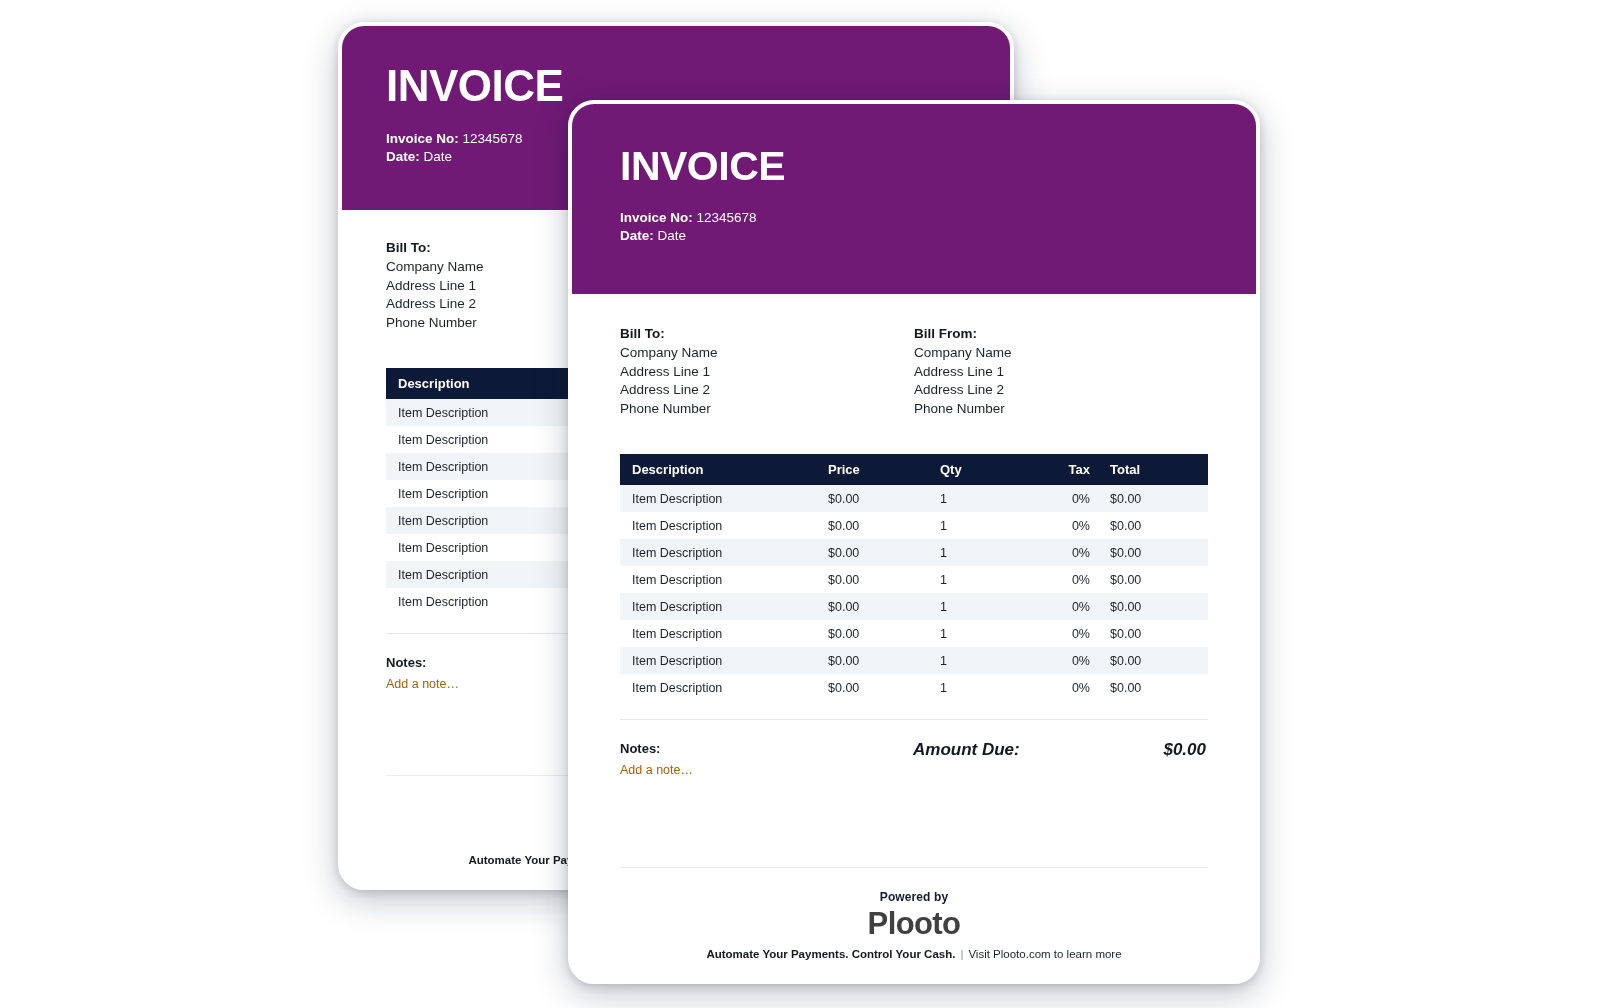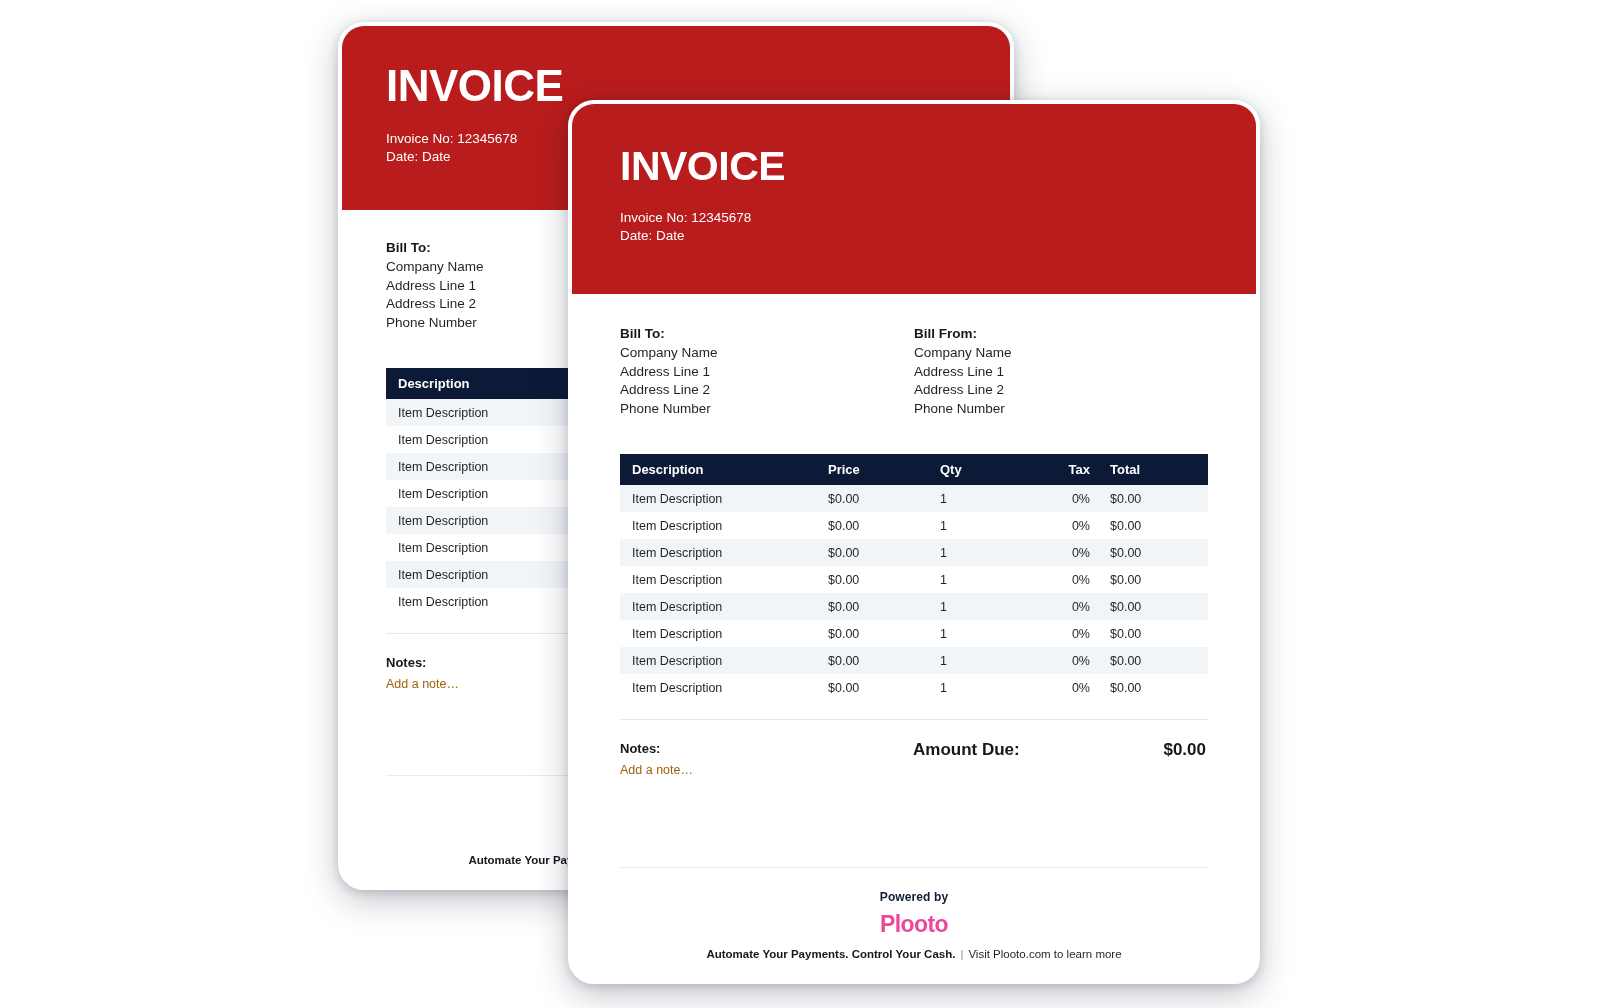"INVOICE" .card-header { background: #b91c1c -> #701a75 }
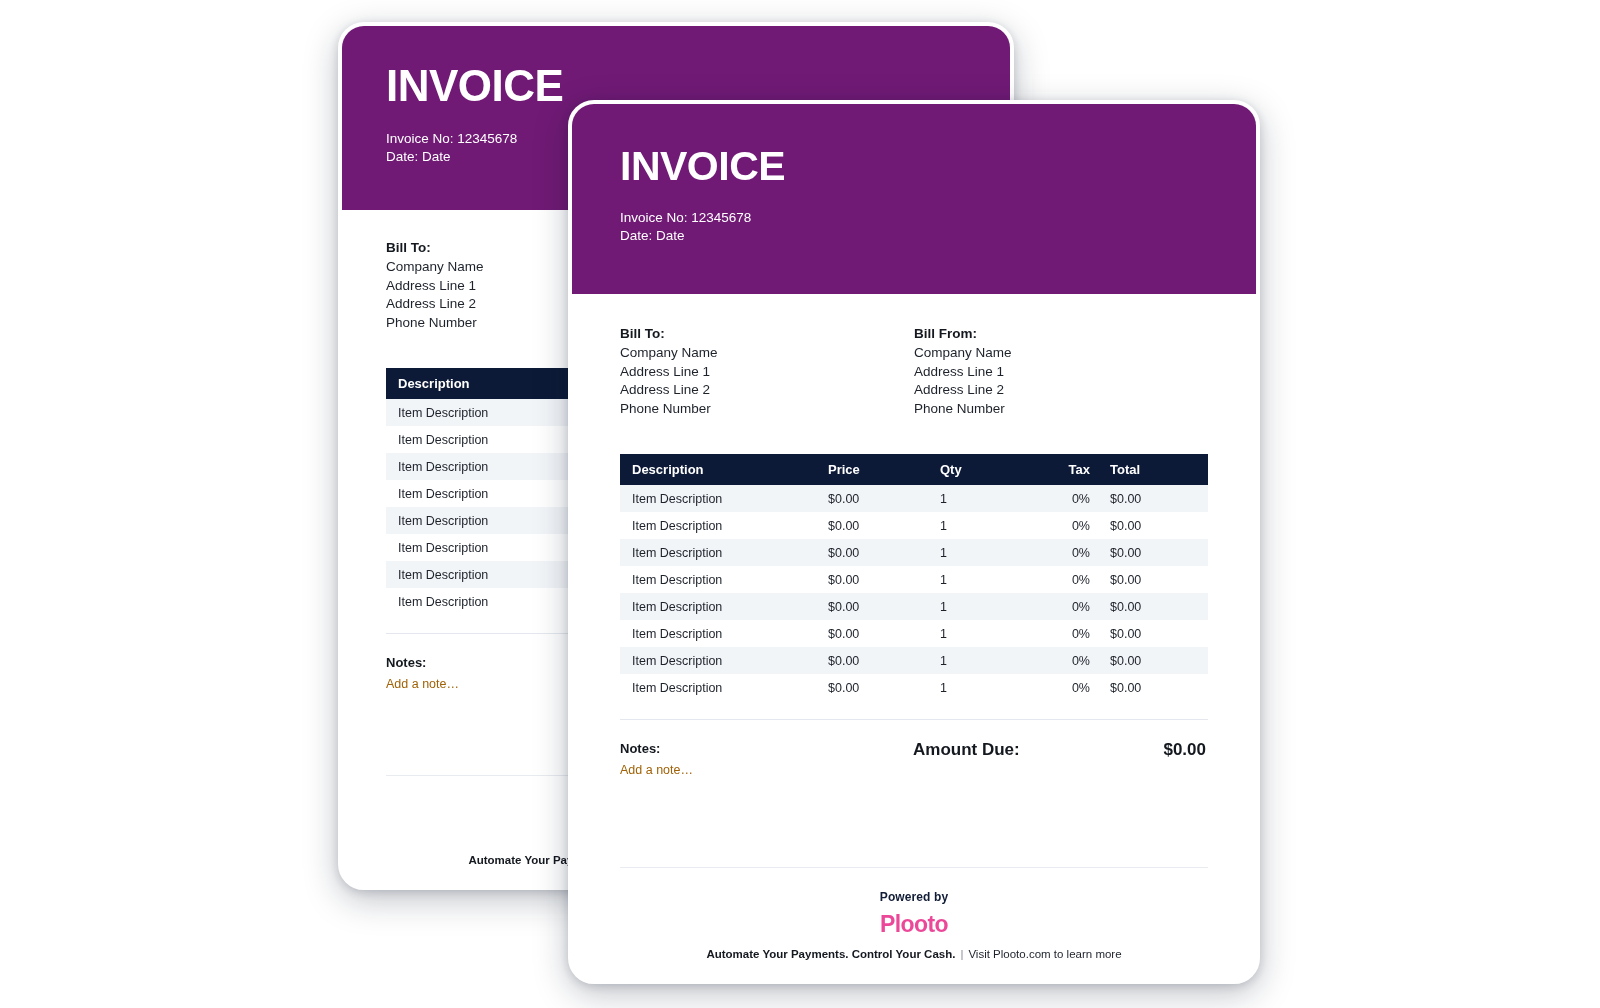"Invoice No:" .meta-line .meta-label { font-weight: 400 -> 700 }
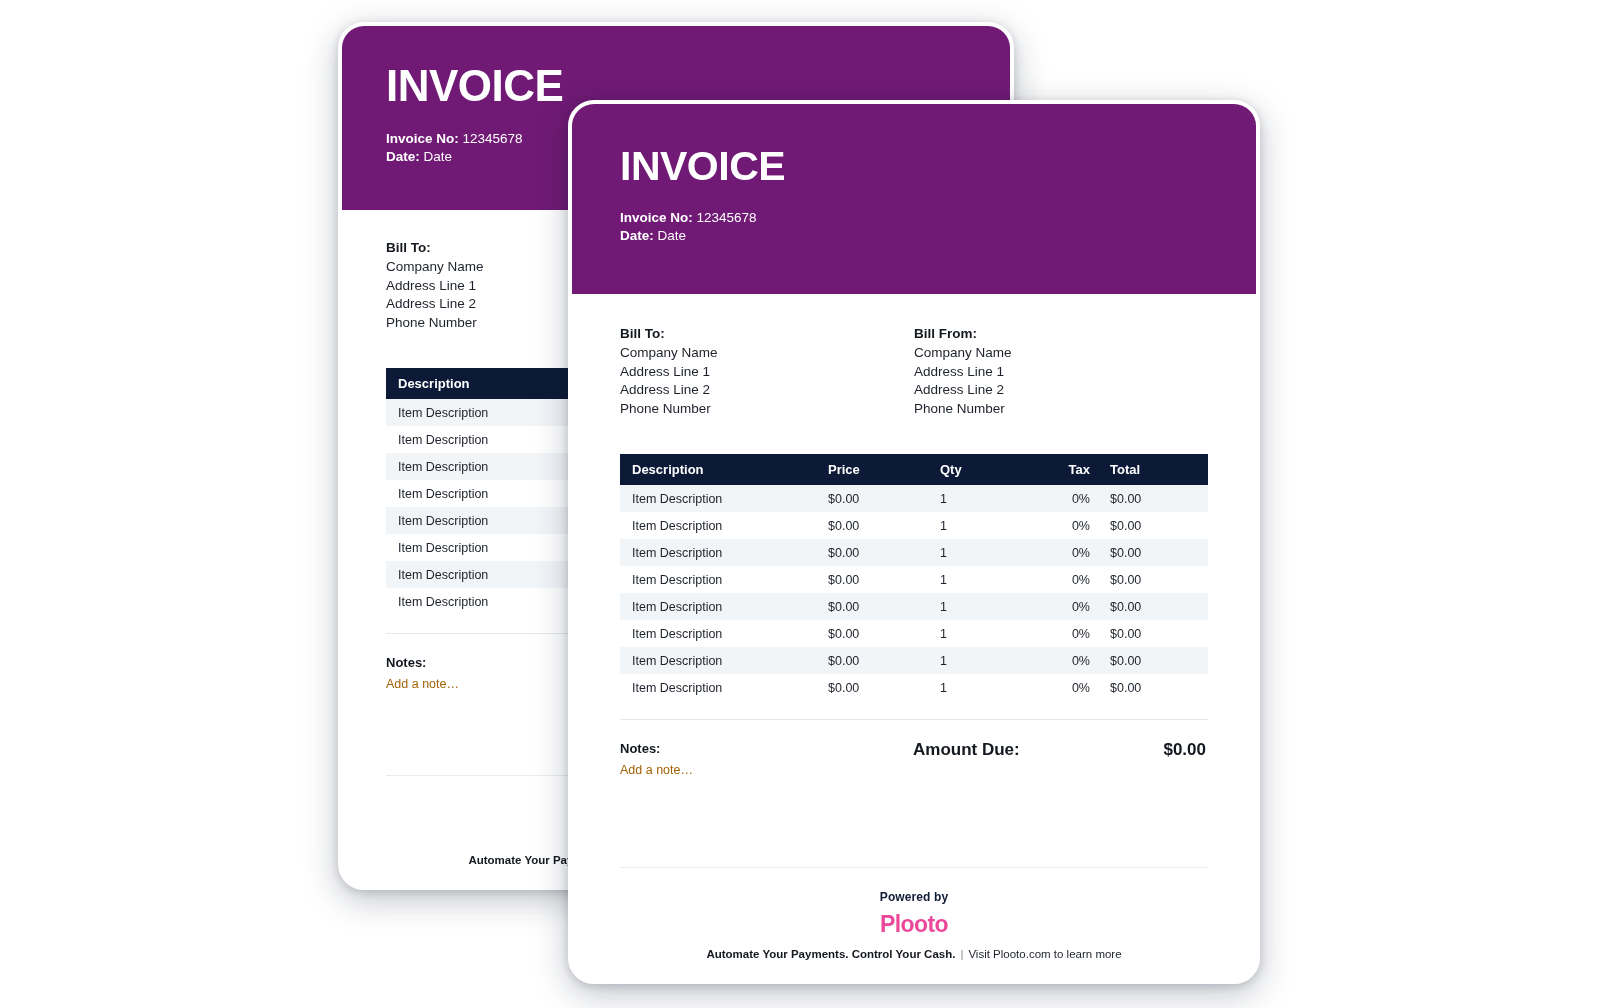"Amount Due:" .due-block { font-style: none -> italic }
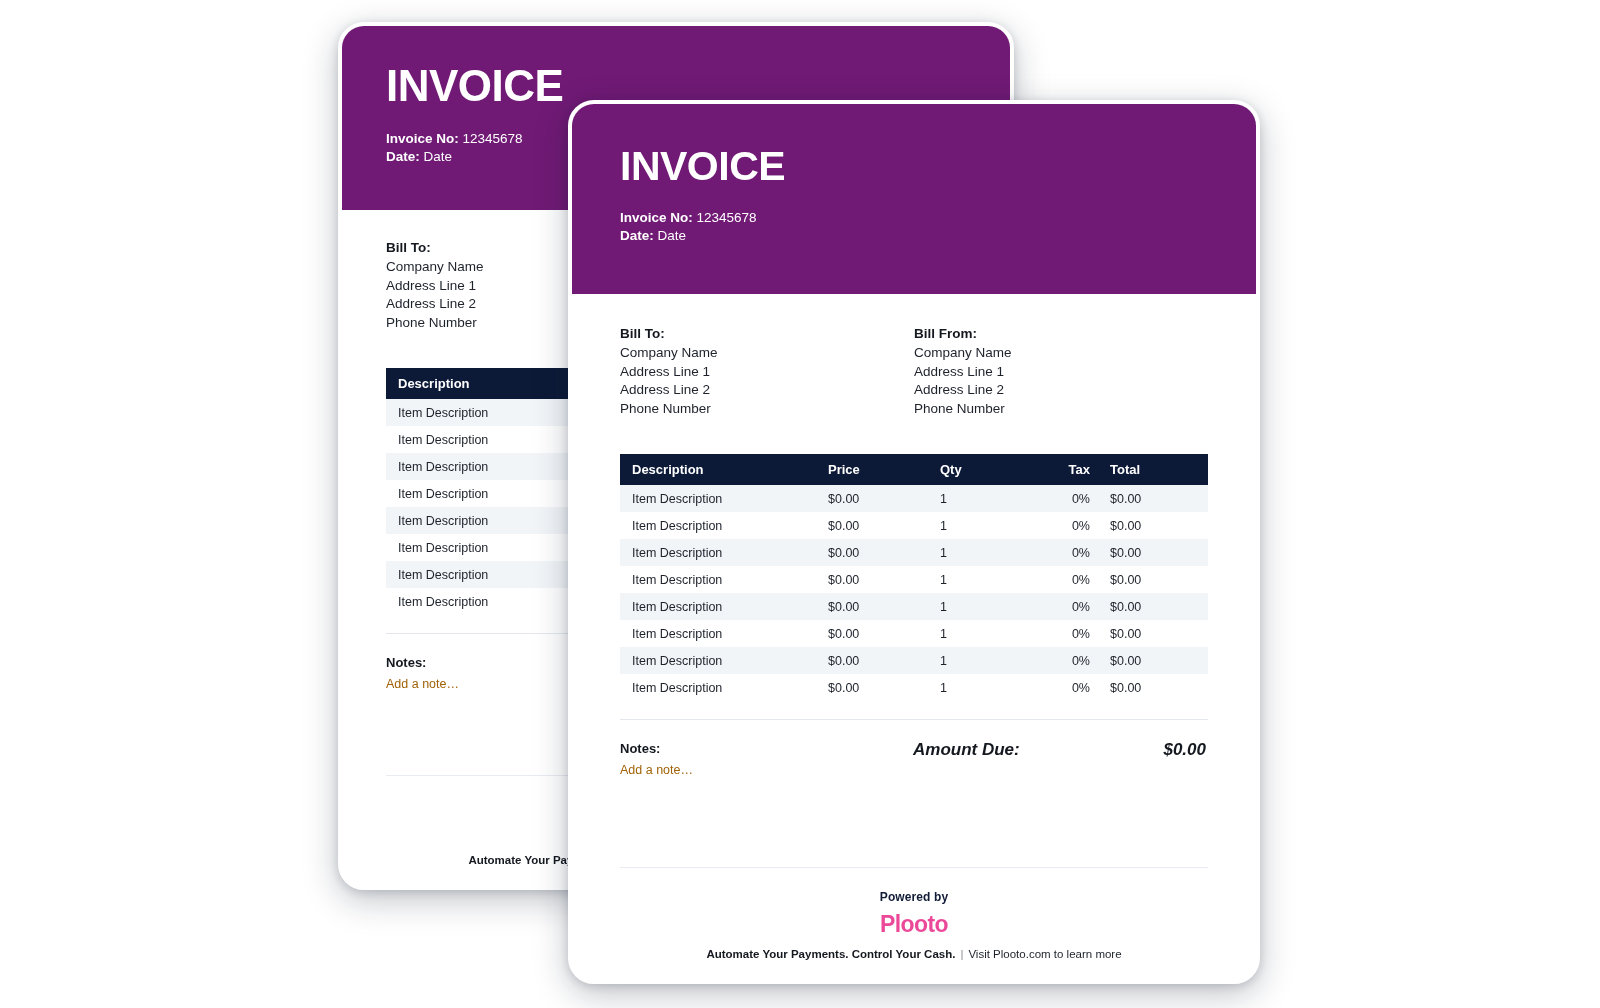"Plooto" .brand-word { color: #ec4899 -> #404040; font-size: 23px -> 31px }
